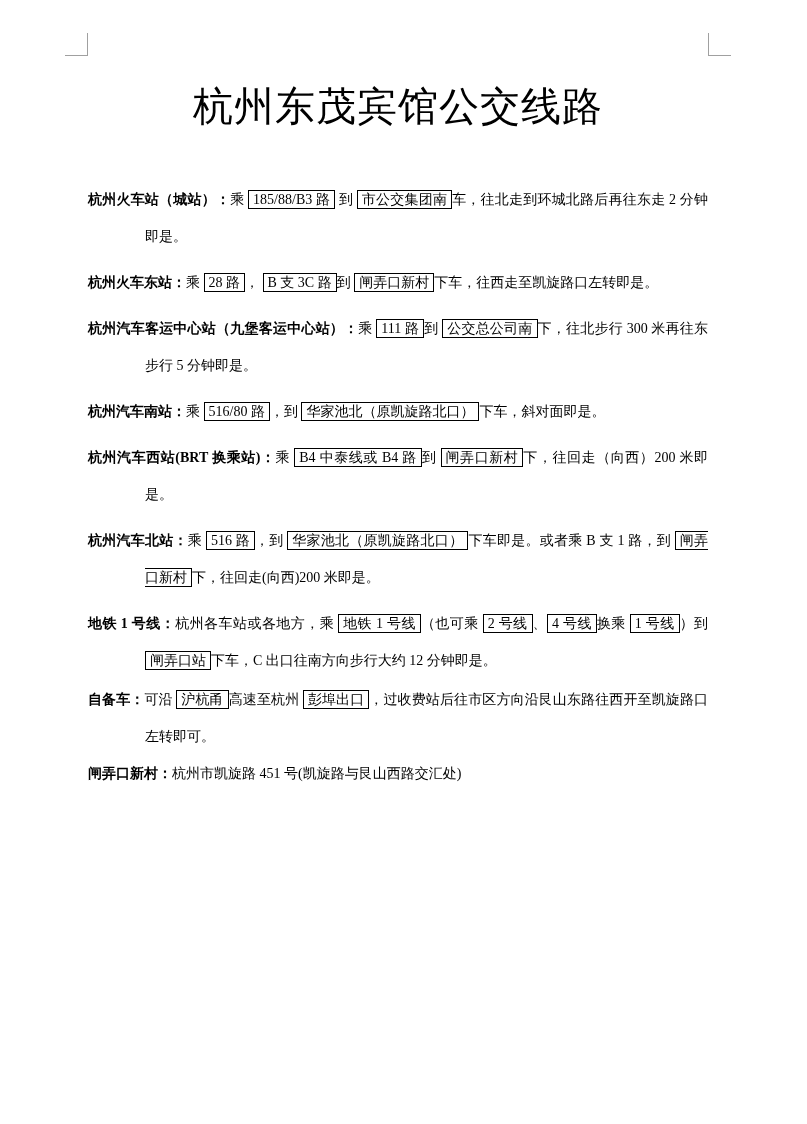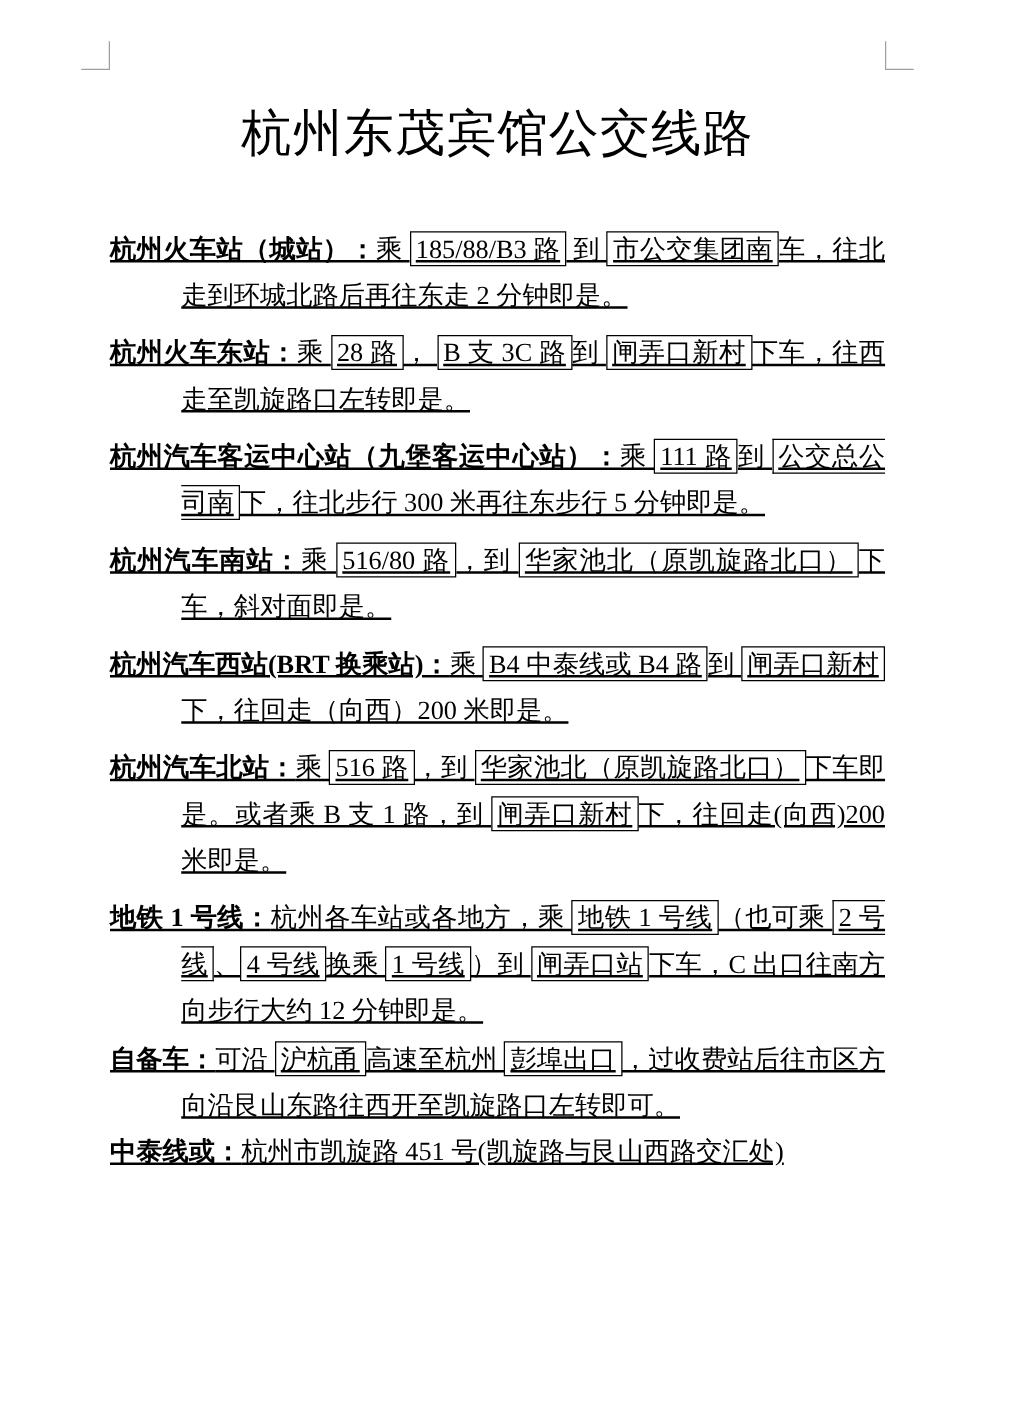"杭州火车站（城站）：乘 185/88/B3 路 到 市公交集团南" .para { font-size: 21px -> 14px; text-decoration: underline -> none }
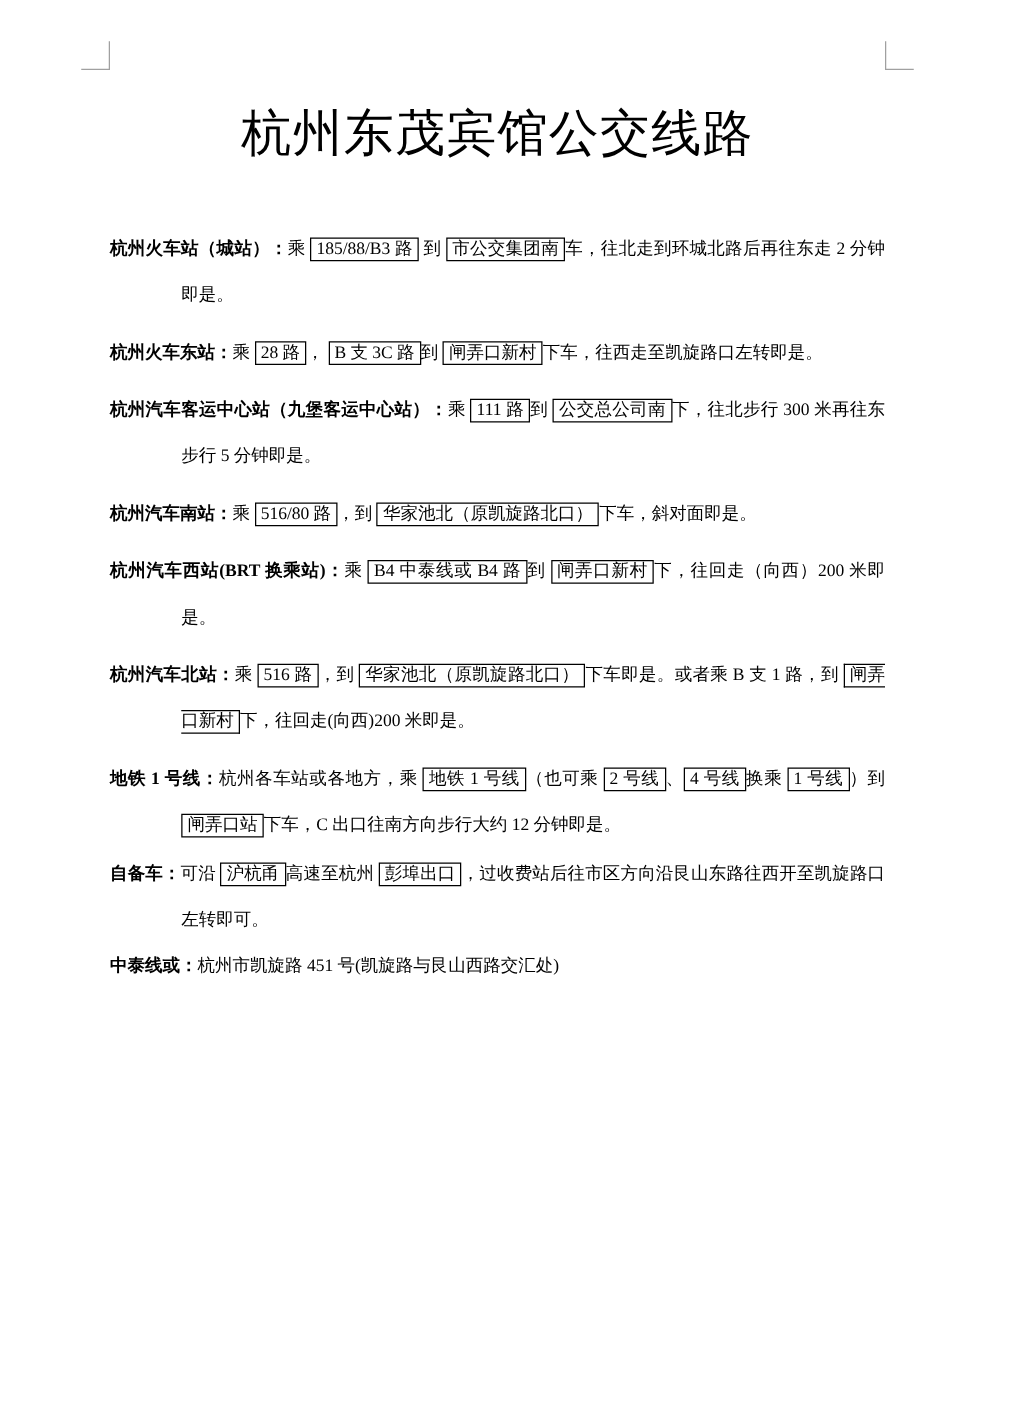"中泰线或：" span.plabel { text: 中泰线或 -> 闸弄口新村 }
